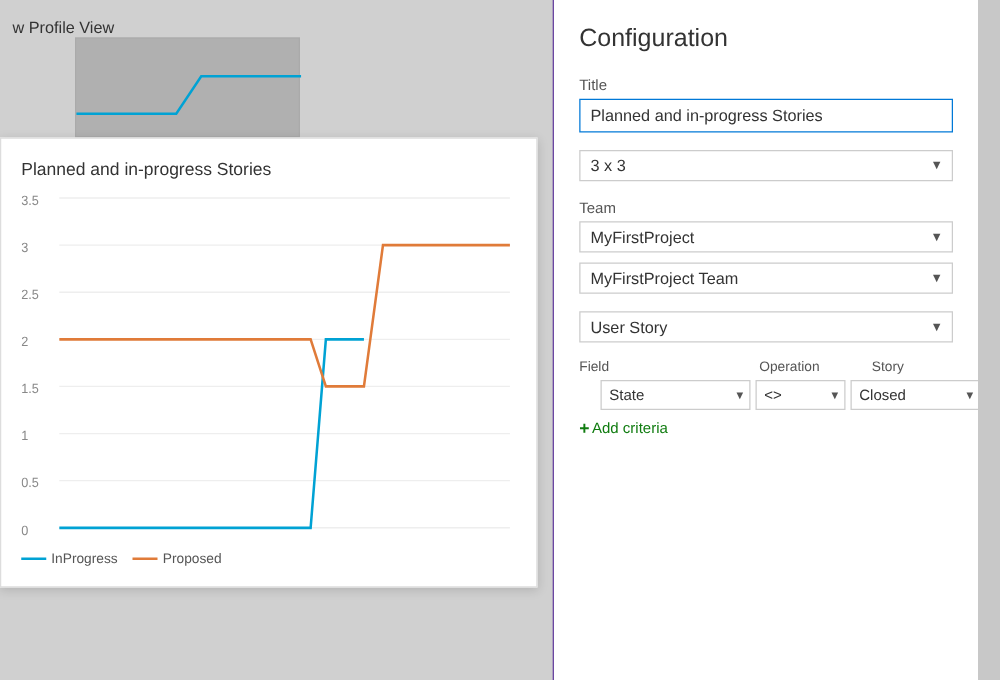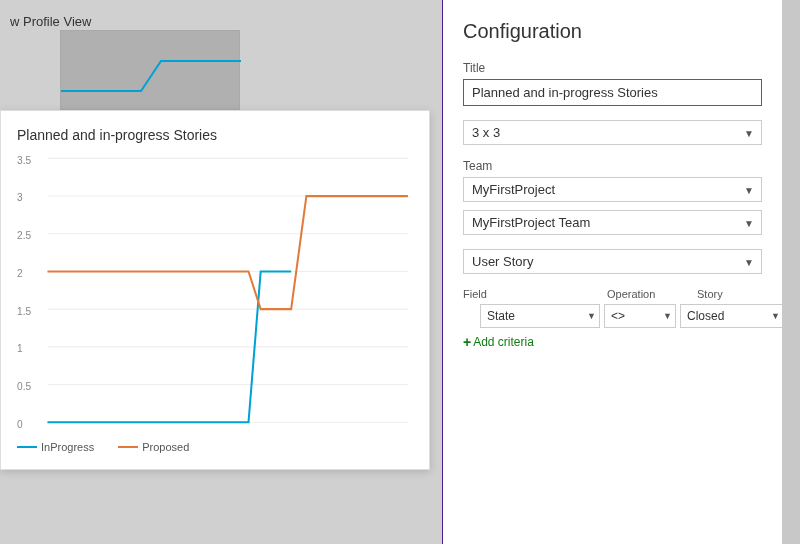"InProgress" .chart-legend { gap: 24px -> 12px }
